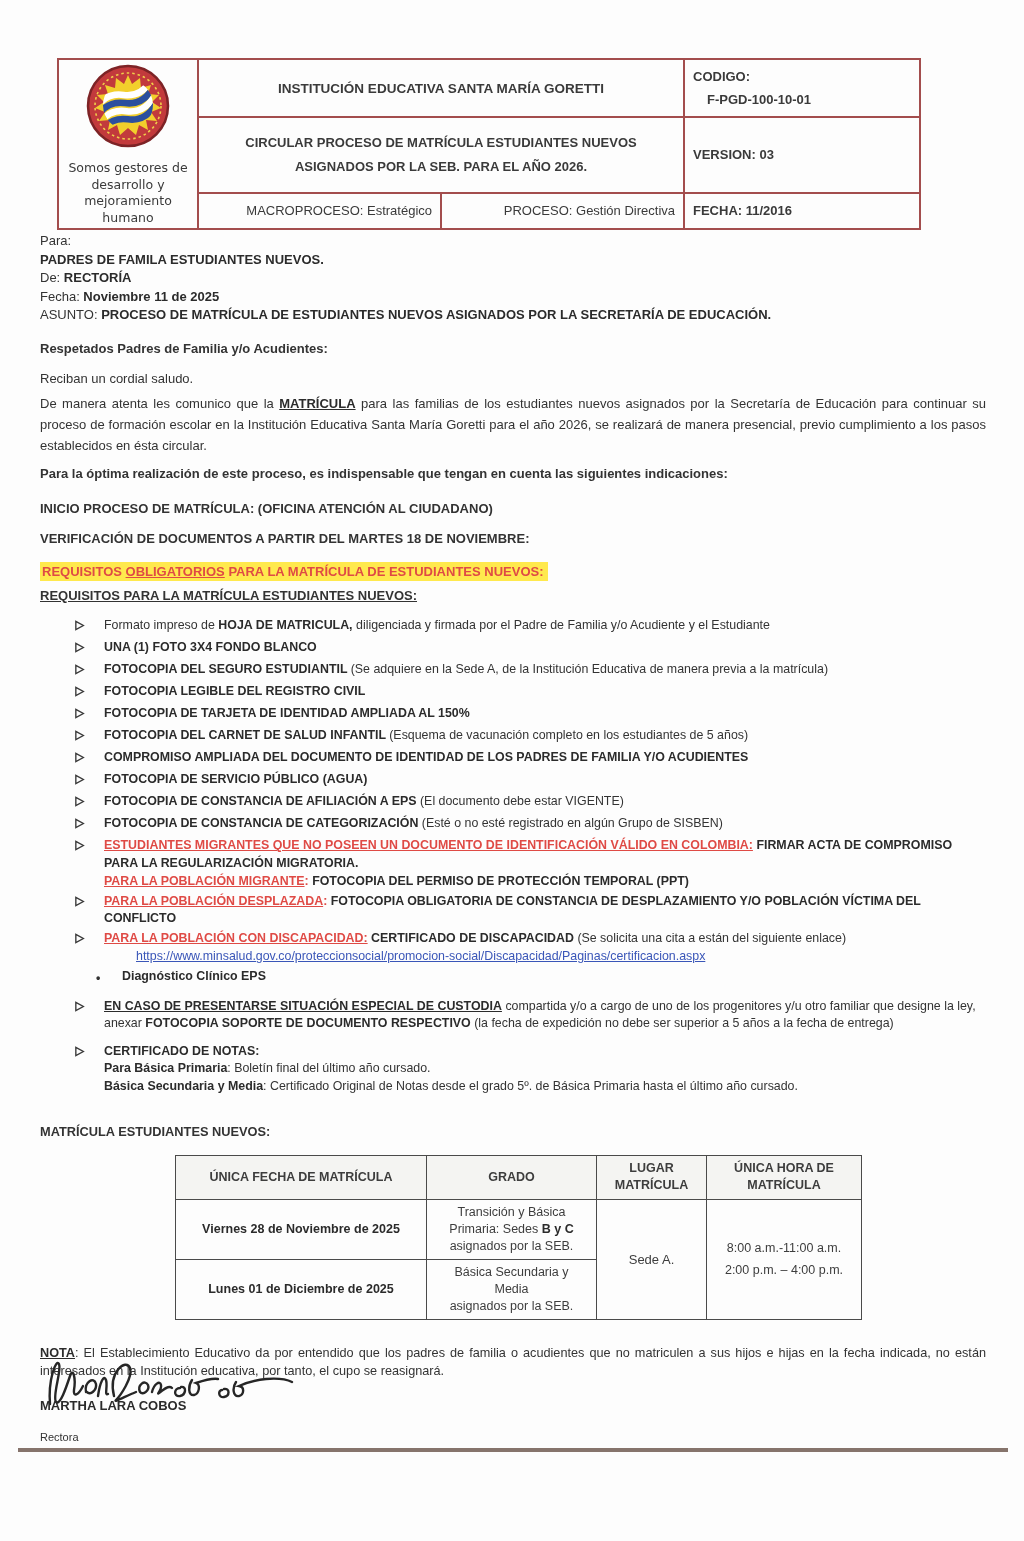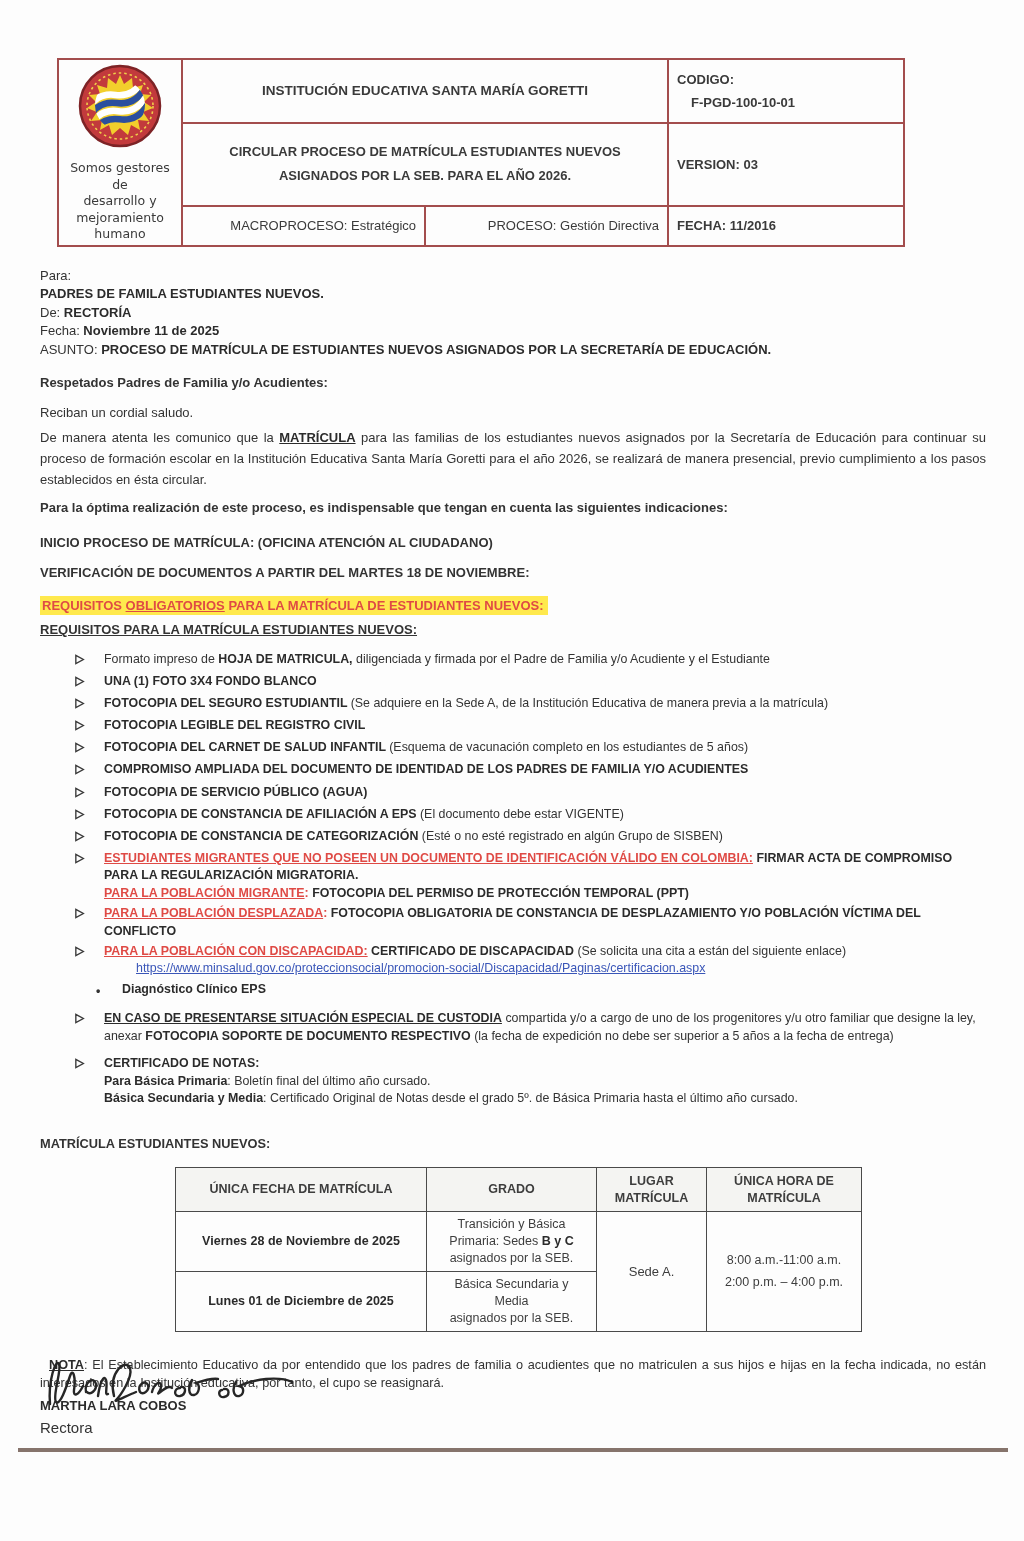"Somos gestores de" td.logo-cell { width: 124px -> 140px }
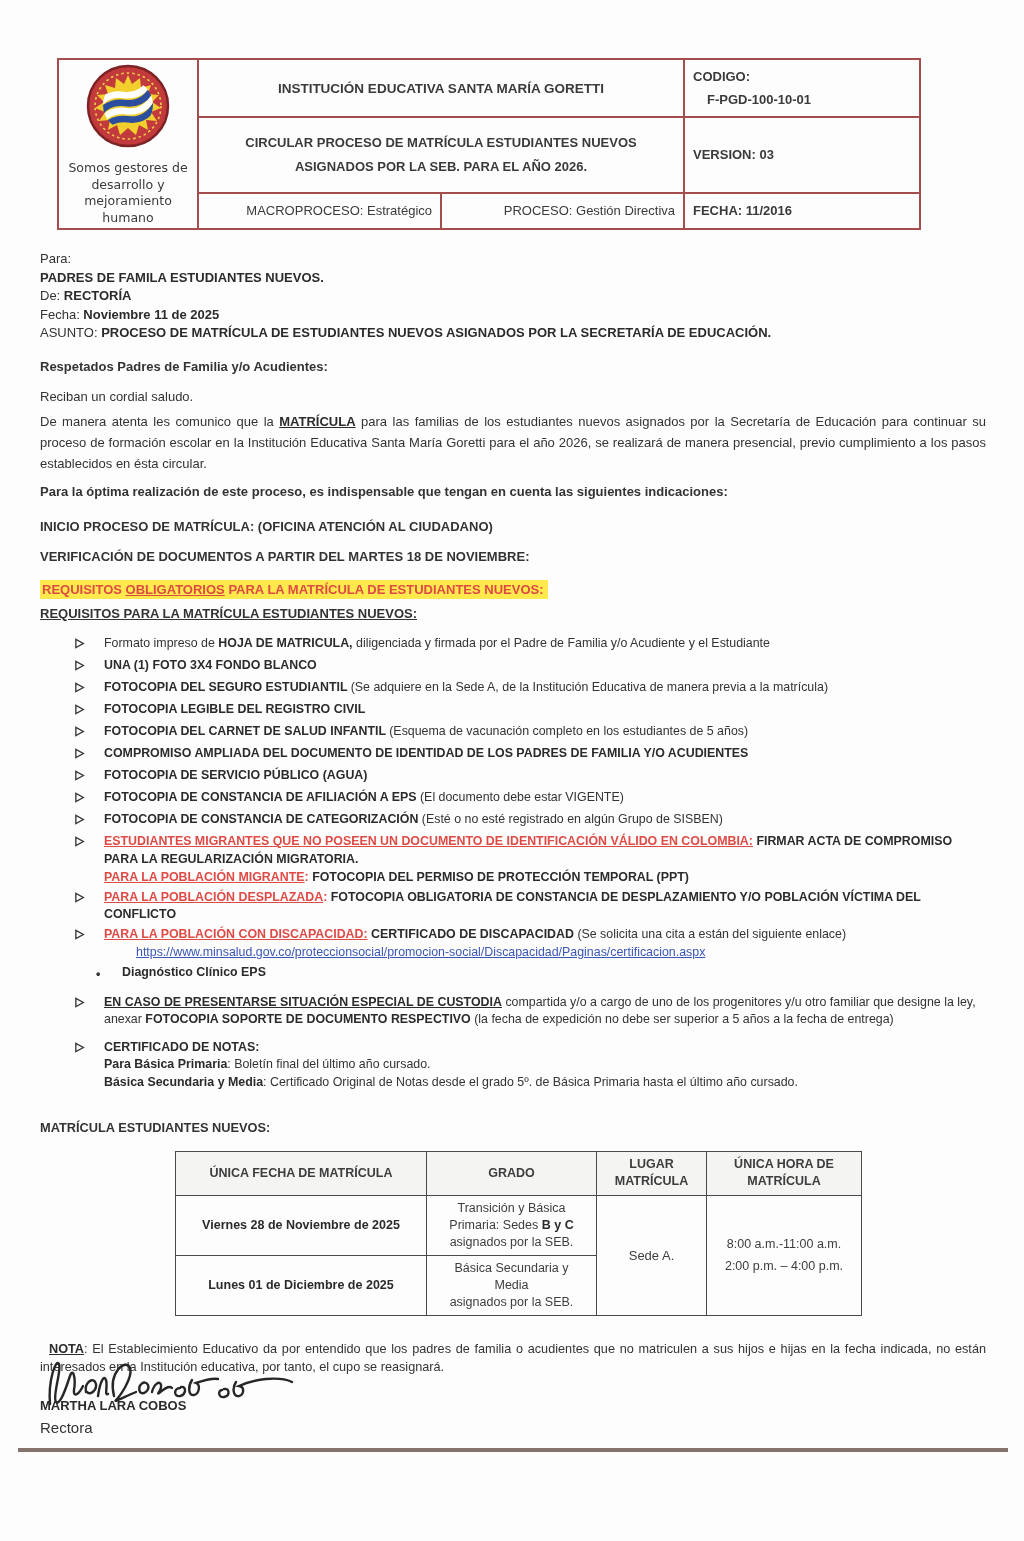"Para:" .content { padding: 20px 38px 0 40px -> 2px 38px 0 40px }
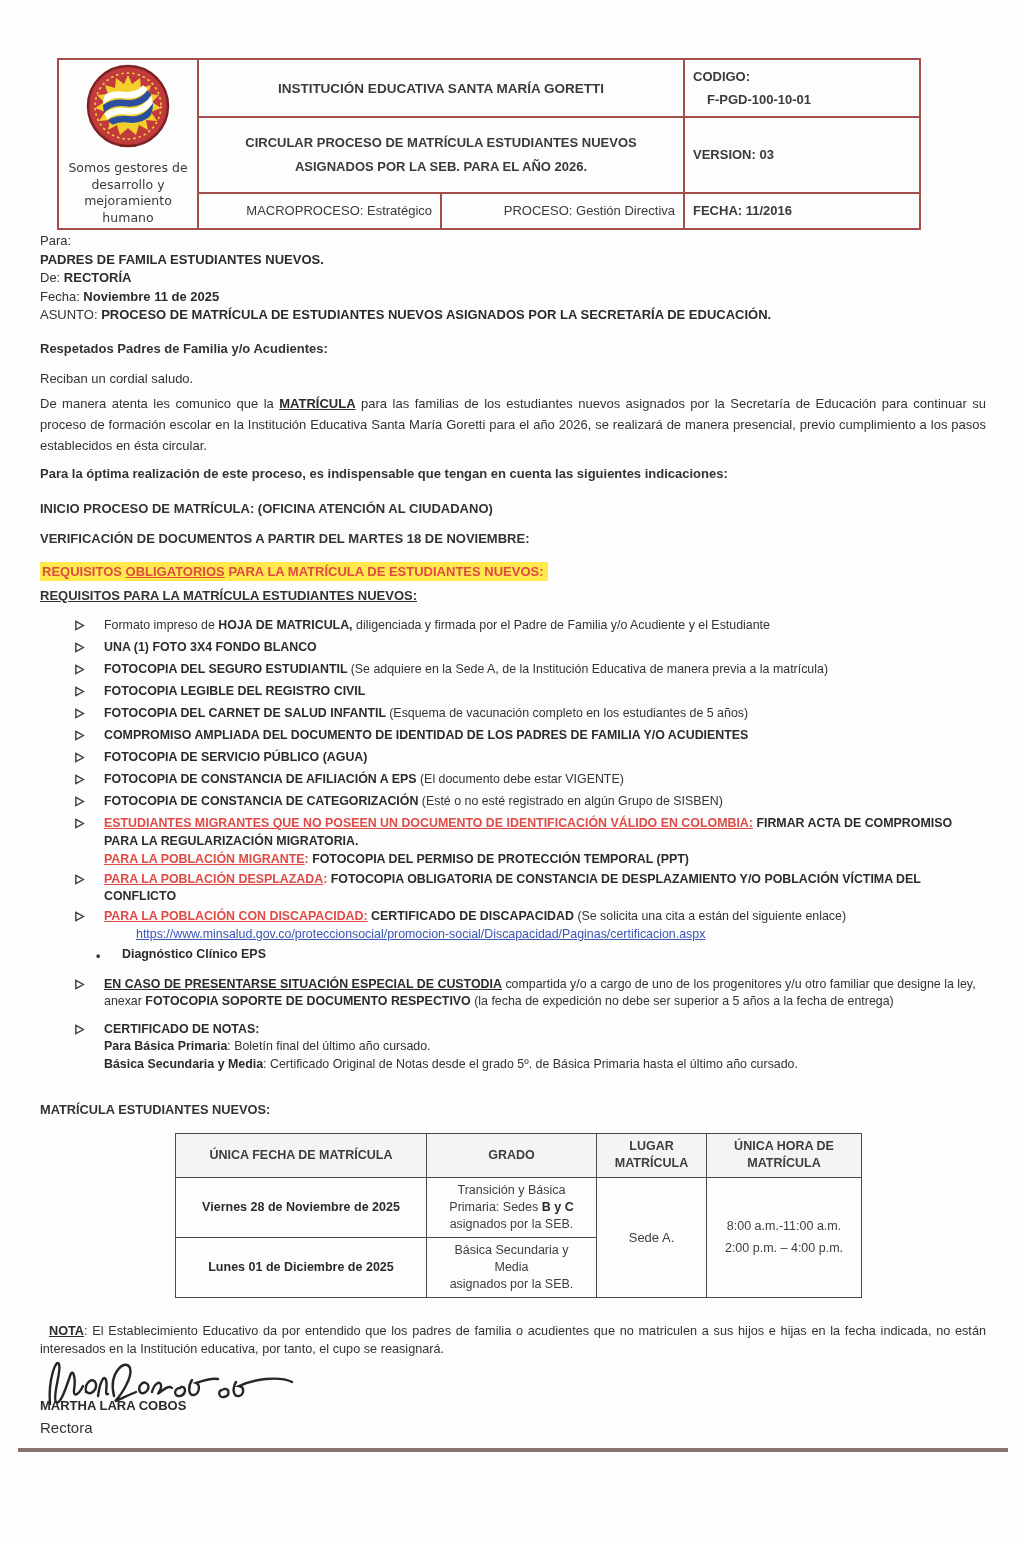"FOTOCOPIA DE TARJETA DE IDENTIDAD" li.req { html: none -> <li> <span><svg> <path></path> </svg></span> <div> <div><span>FOTOCOPIA DE TARJETA DE IDENTIDAD AMPLIADA AL 150%</span></div> </div> </li> }
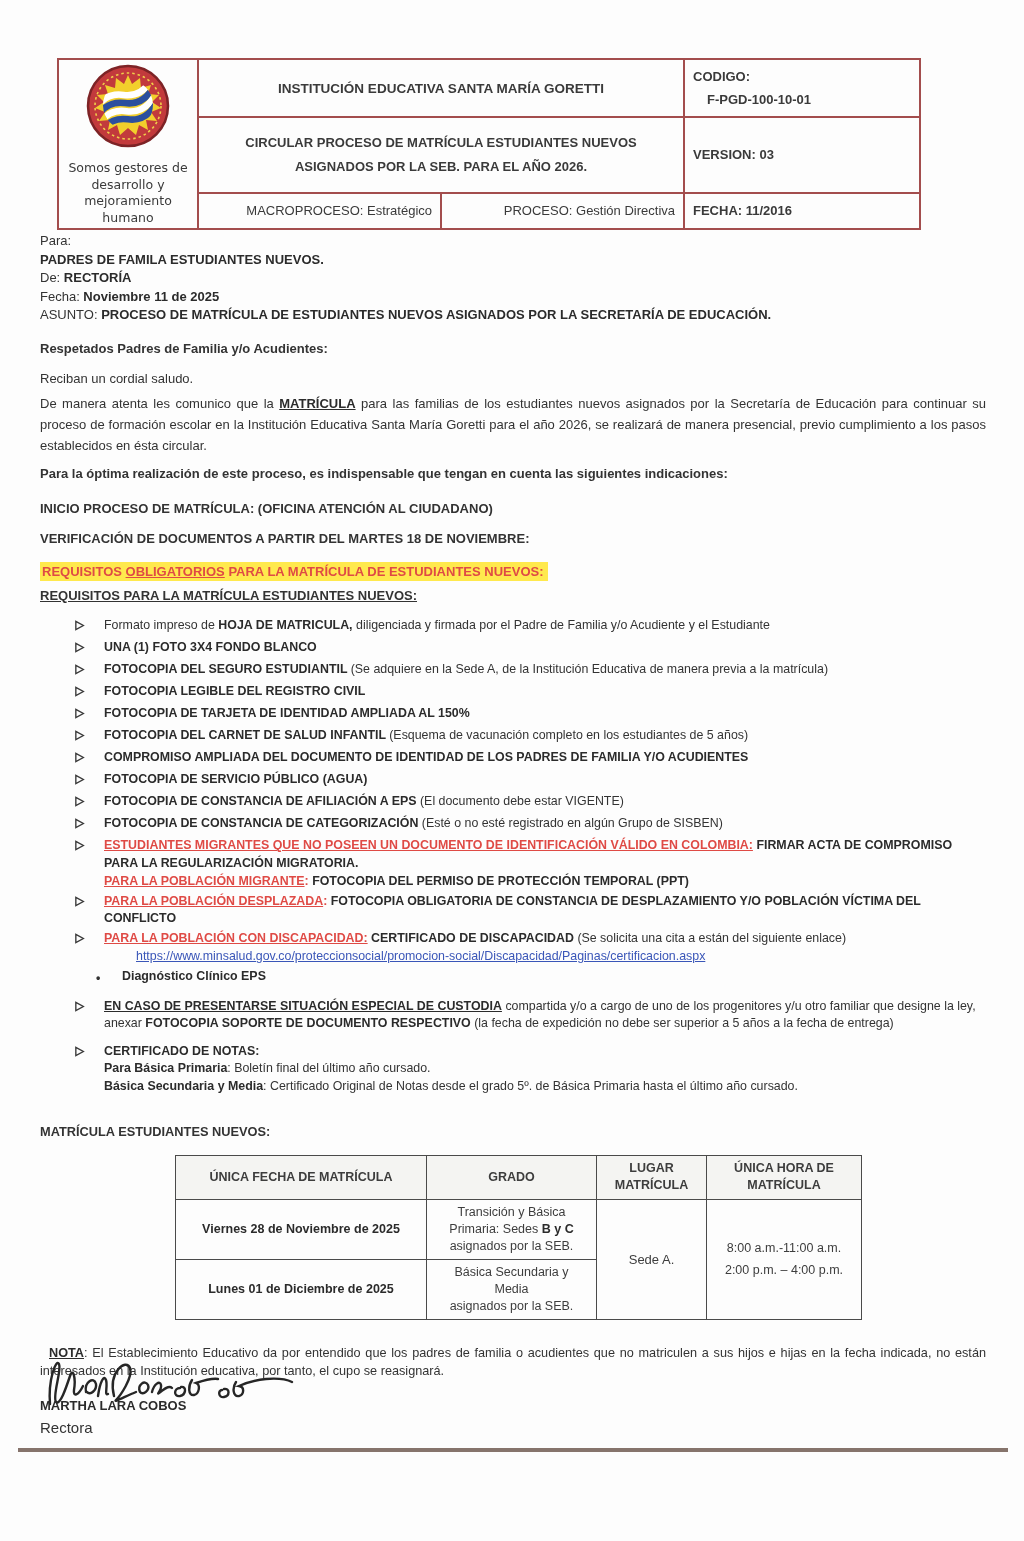"NOTA: El Establecimiento Educativo da" .nota .rt-line { margin-left: 9px -> none }
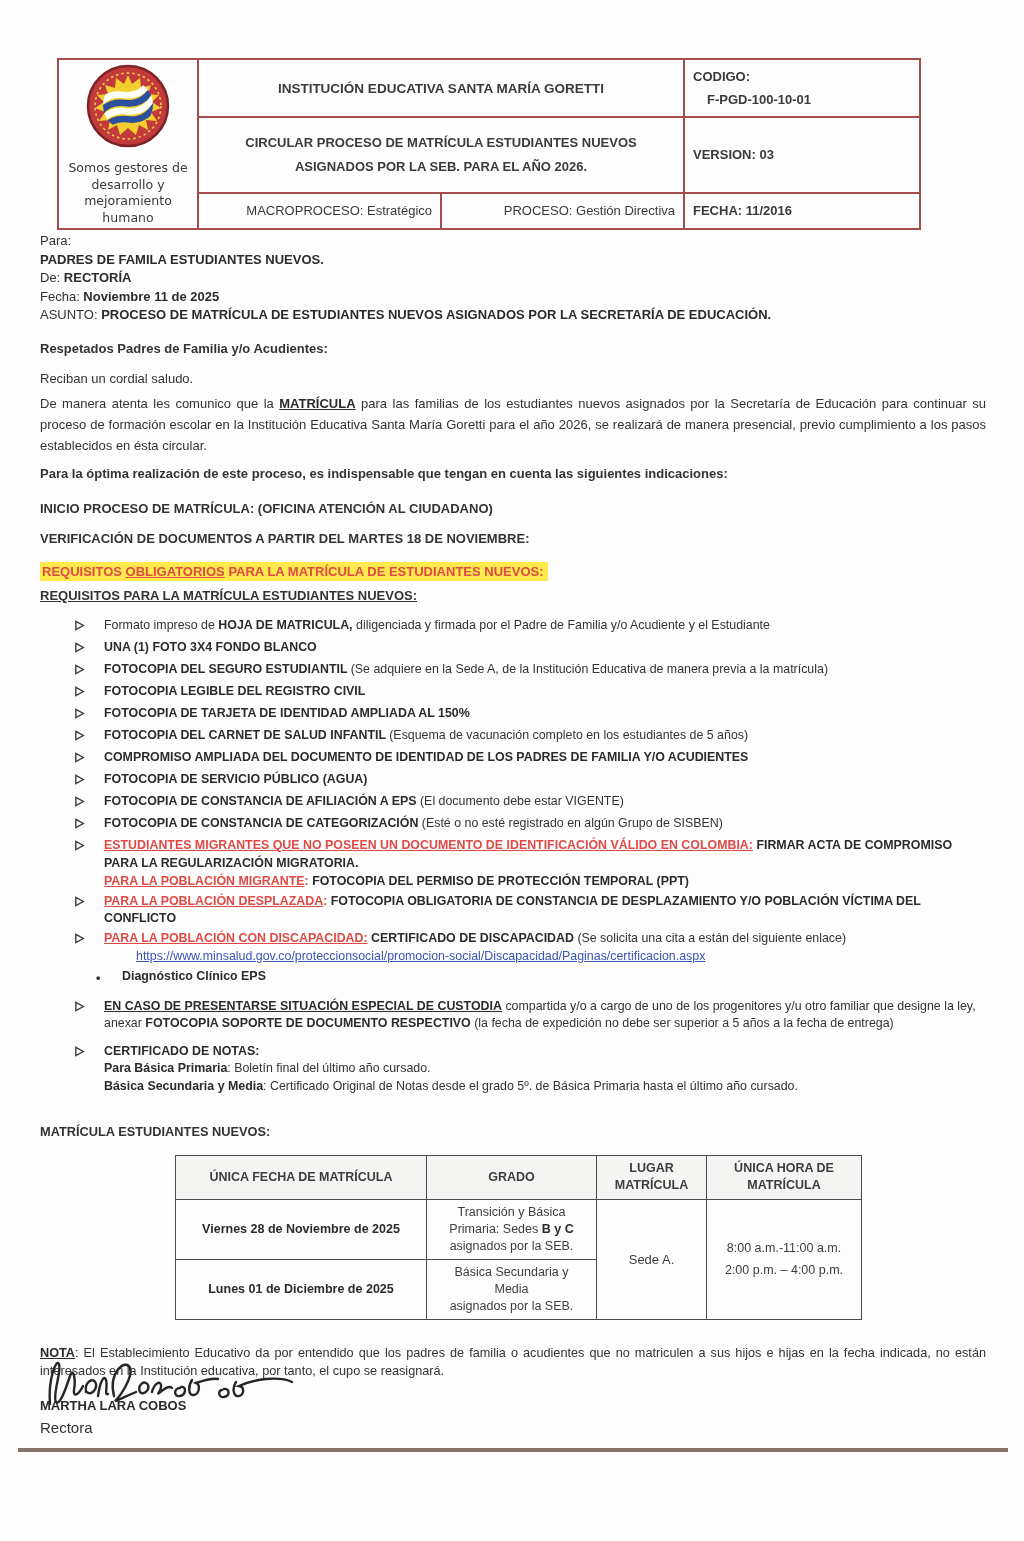"Rectora" .sig-role { font-size: 15px -> 11px; margin-top: 6px -> 18px }
